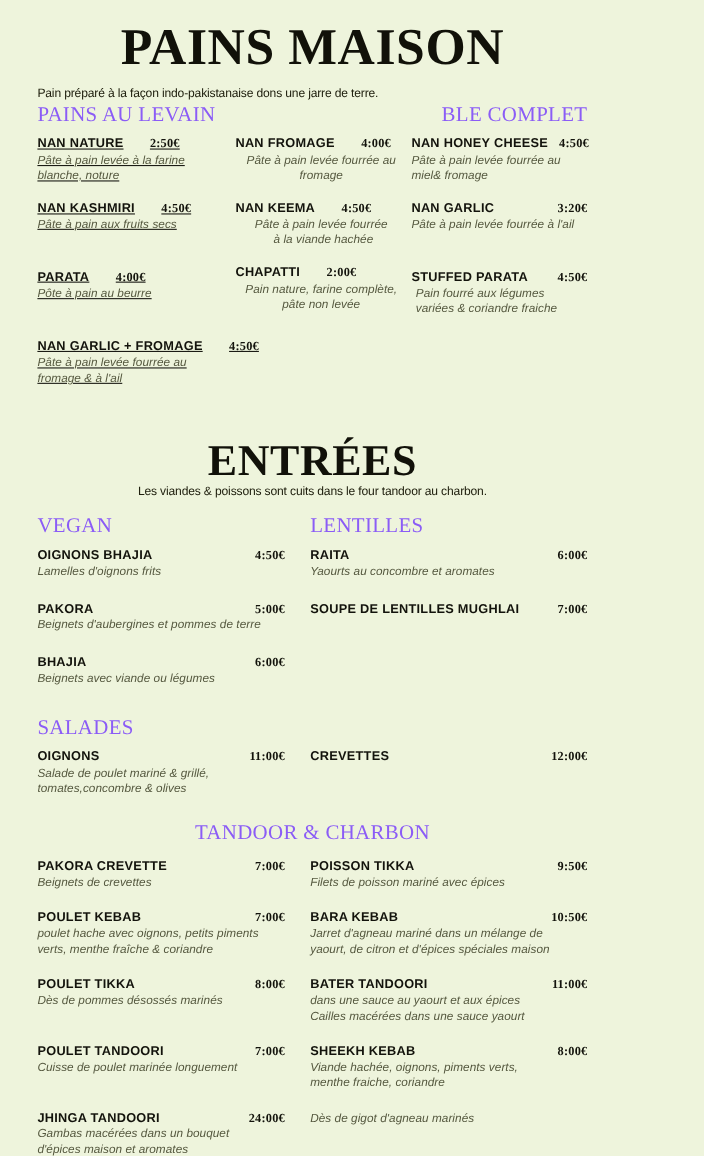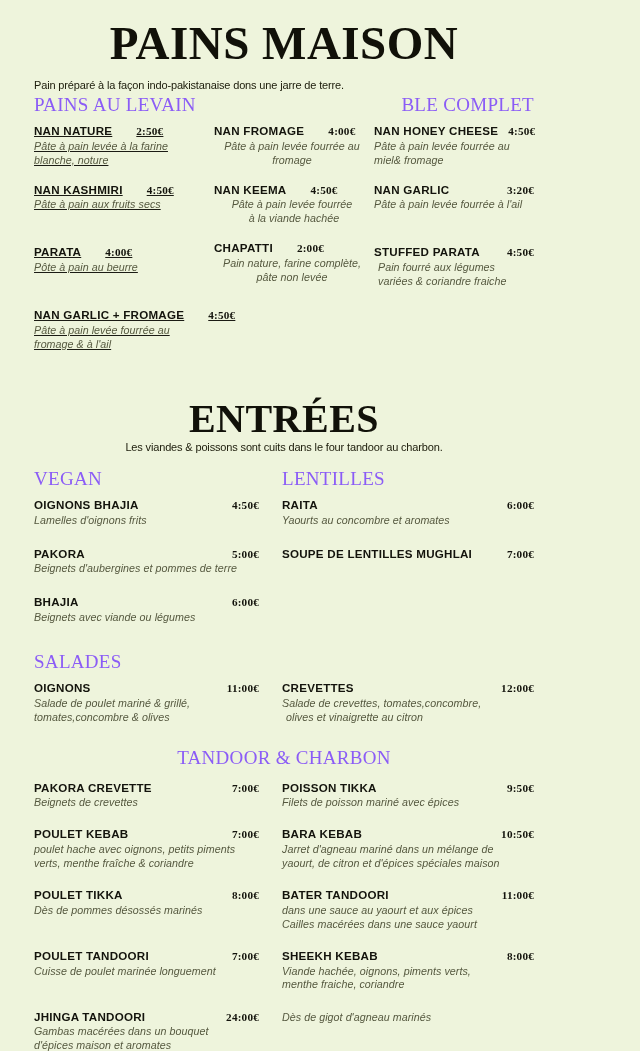"Salade de crevettes, tomates,concombre," div.item-desc { html: <div> <span>Salade de crevettes, tomates,concombre,</span> <span>olives et vinaigrette au citron</span> </div> -> none }
